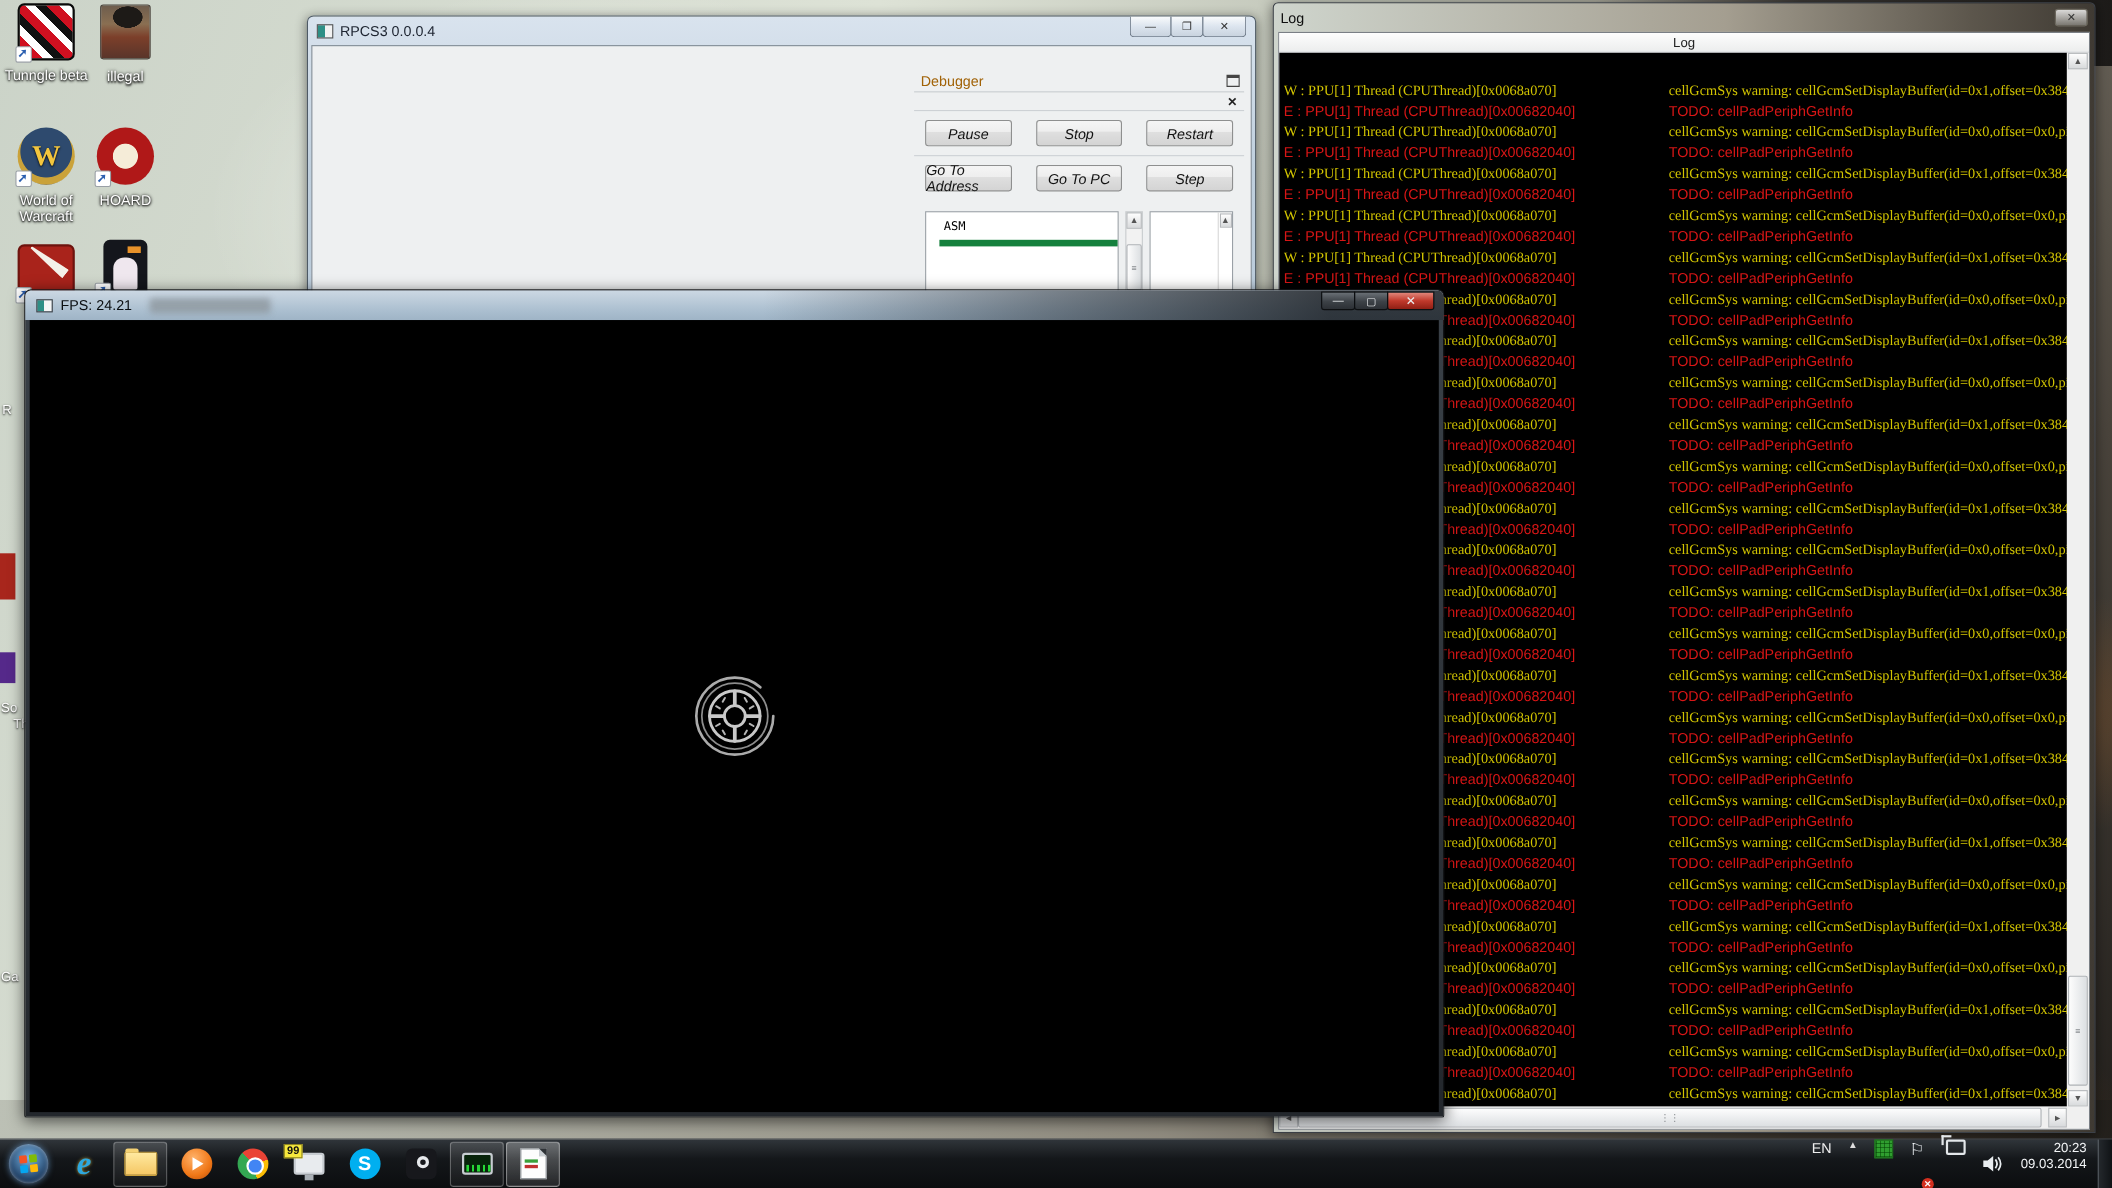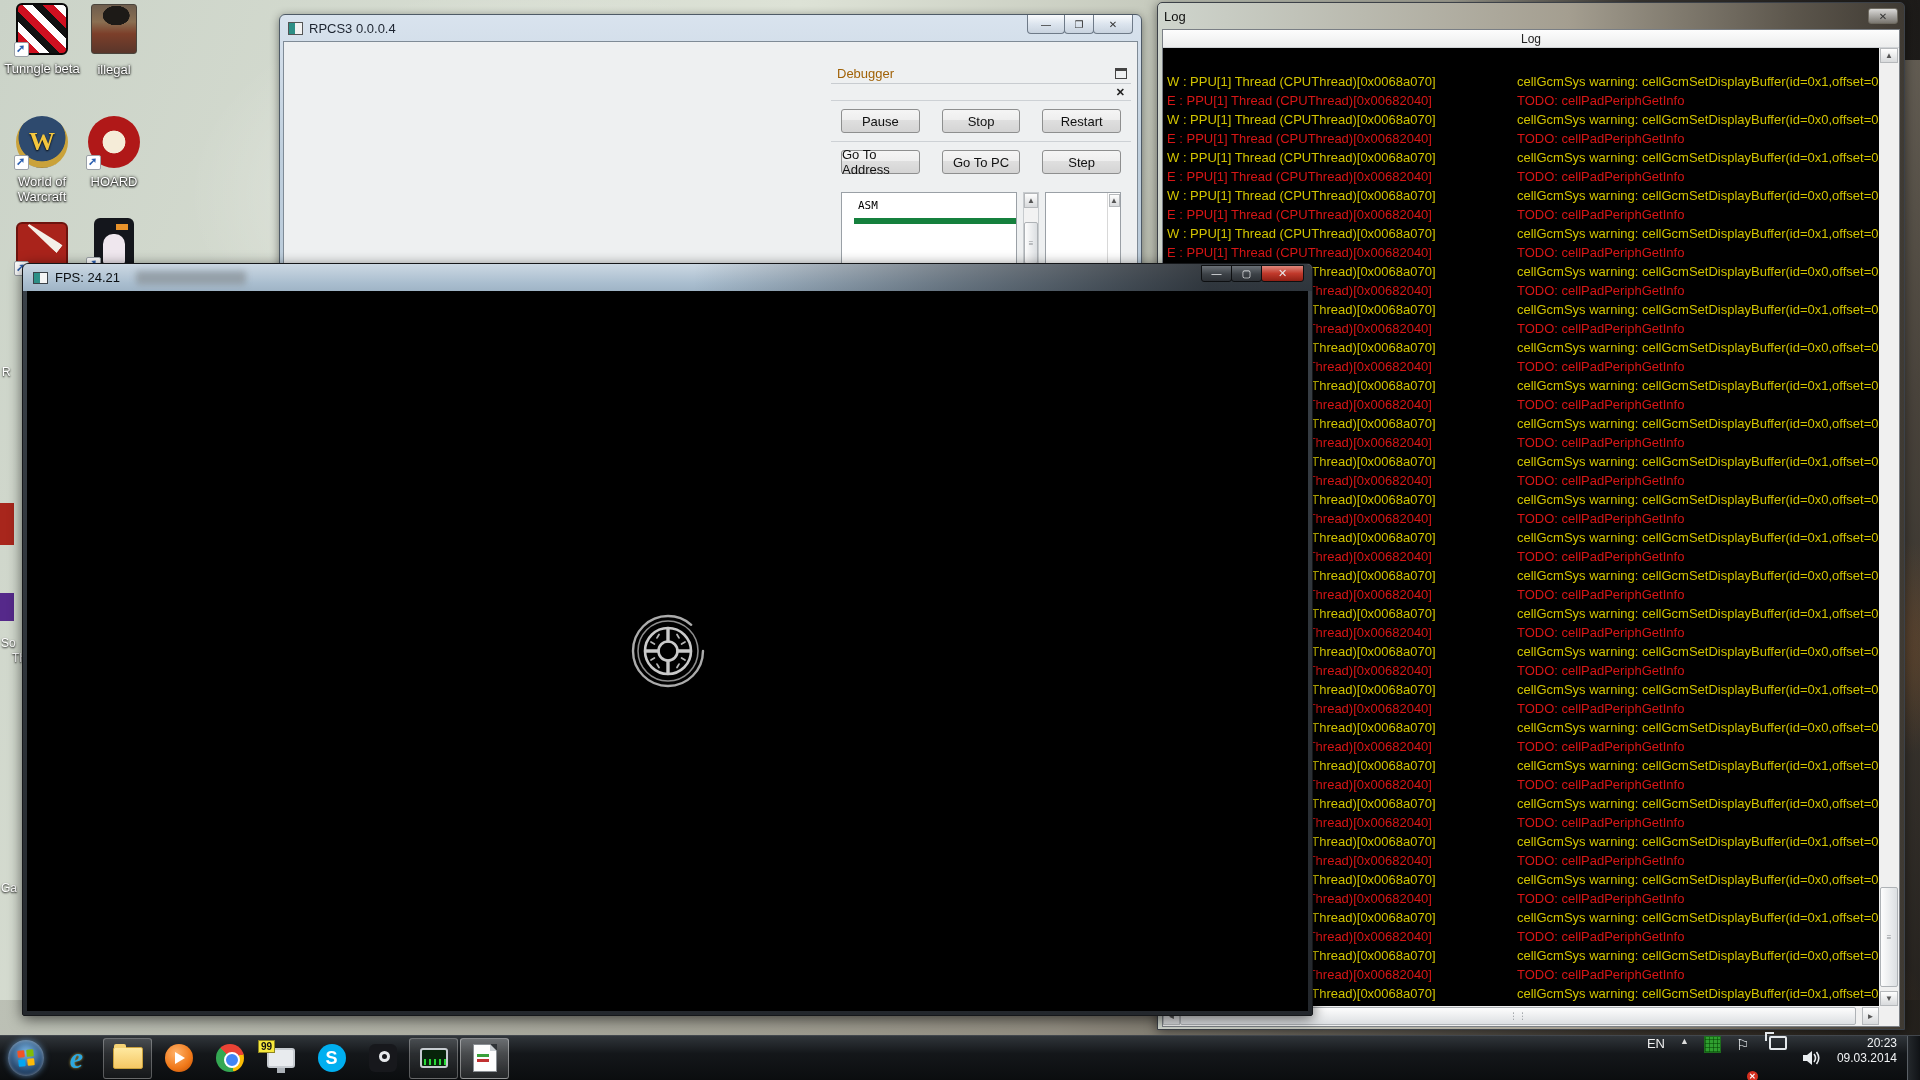"W : PPU[1] Thread" .log-row.warning .log-thread,.log-row.warning .log-msg { font-family: none -> Liberation Serif, serif }
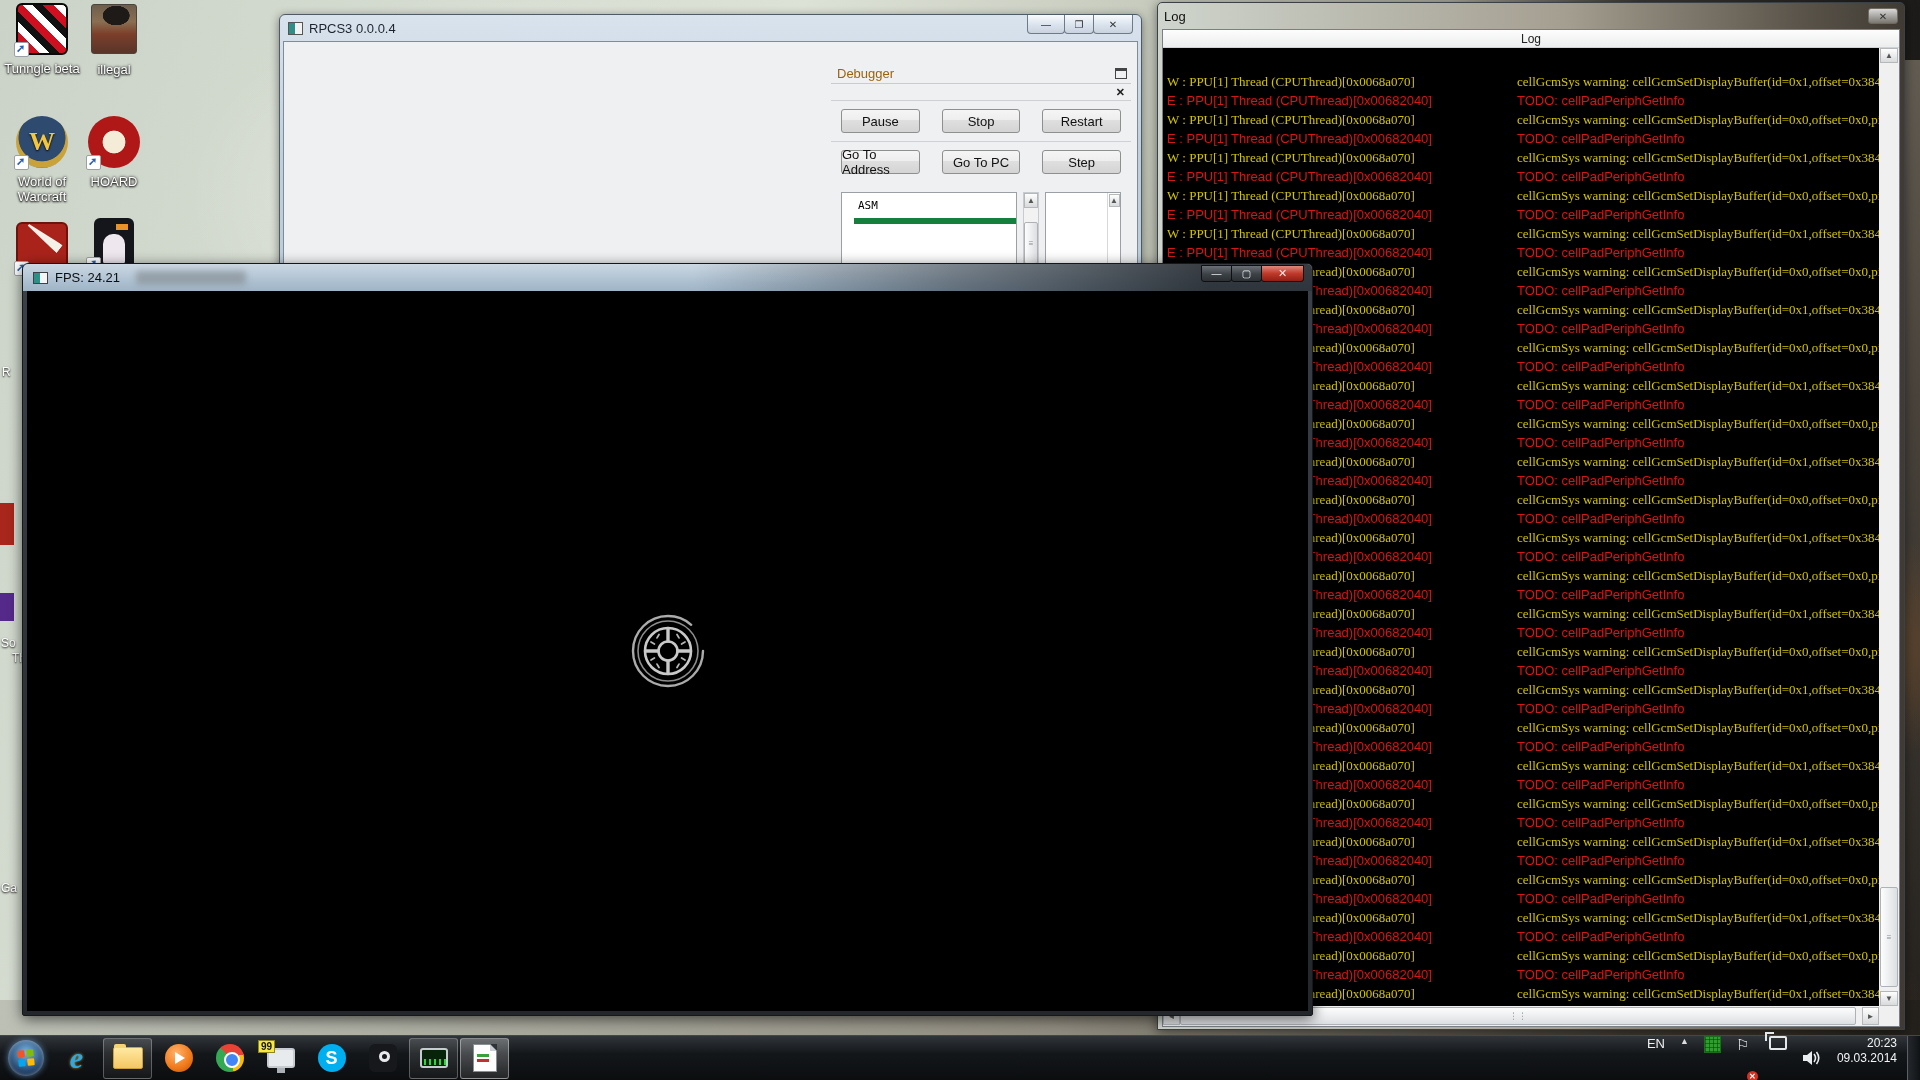"Pause" .dbg-group { font-style: none -> italic }
